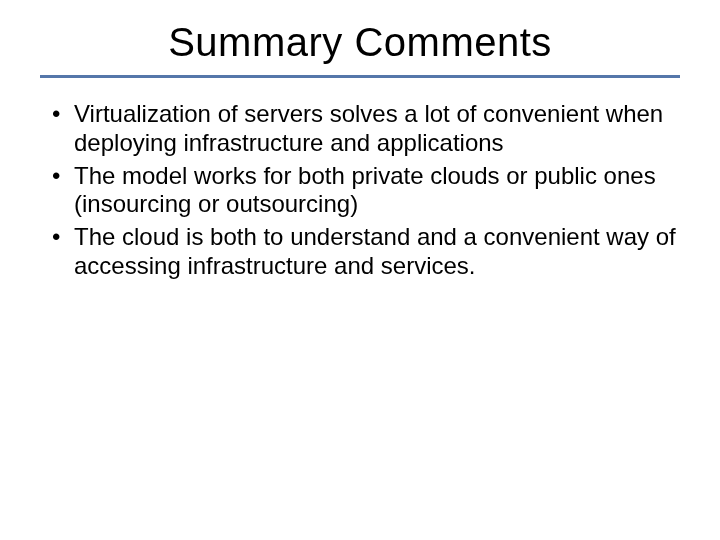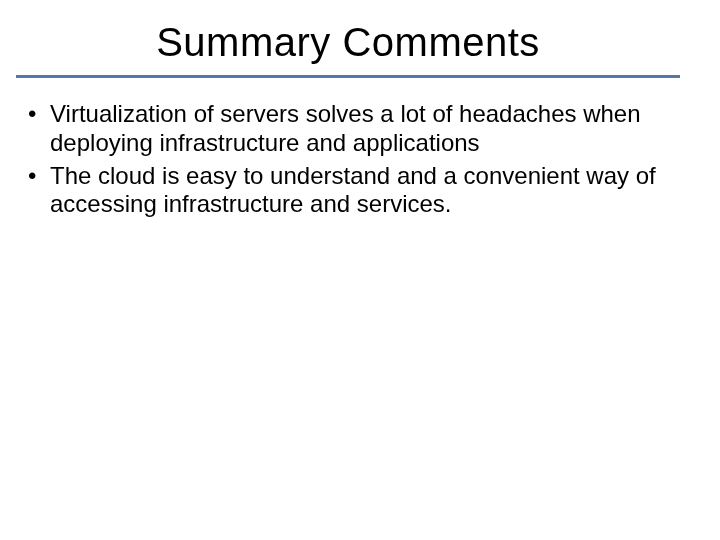"Summary Comments" .slide { padding: 20px 40px 30px 16px -> 20px 40px 30px 40px }
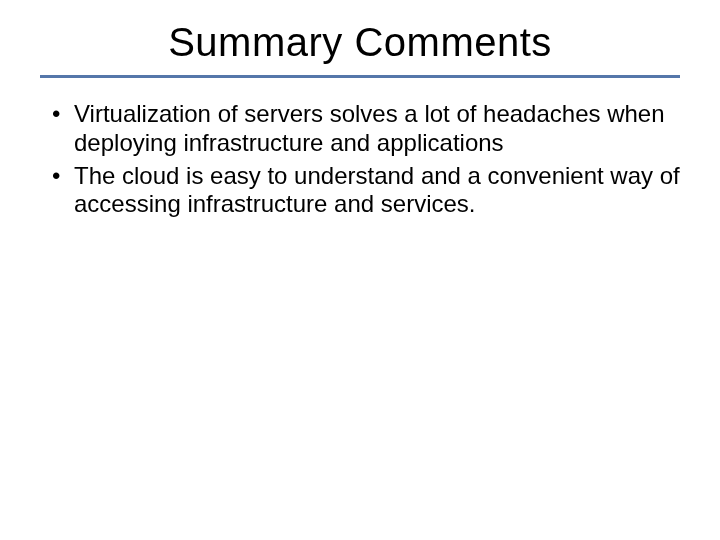"Virtualization of servers solves a" li { text: headaches -> convenient }
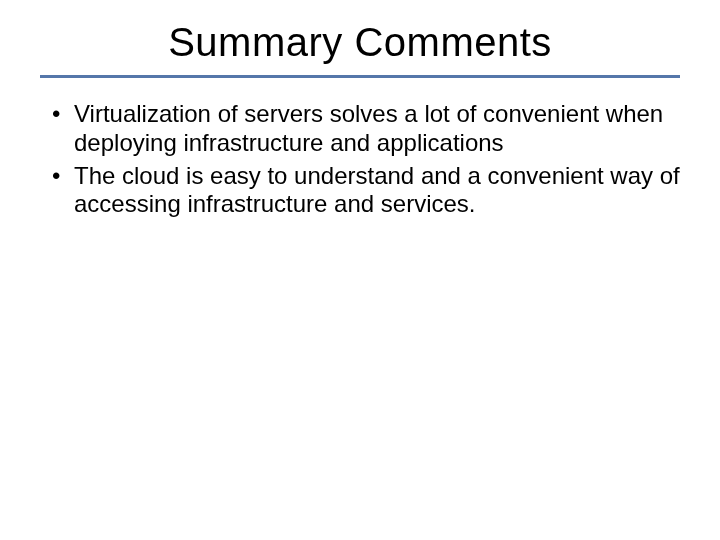"The model works for both" li { html: none -> <li>The model works for both private clouds or public ones (insourcing or outsourcing)</li> }
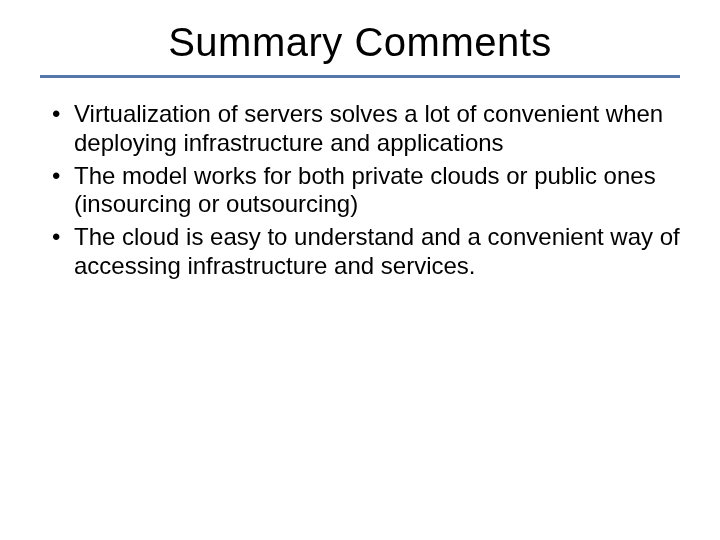"The cloud is easy to" li { text: easy -> both }
